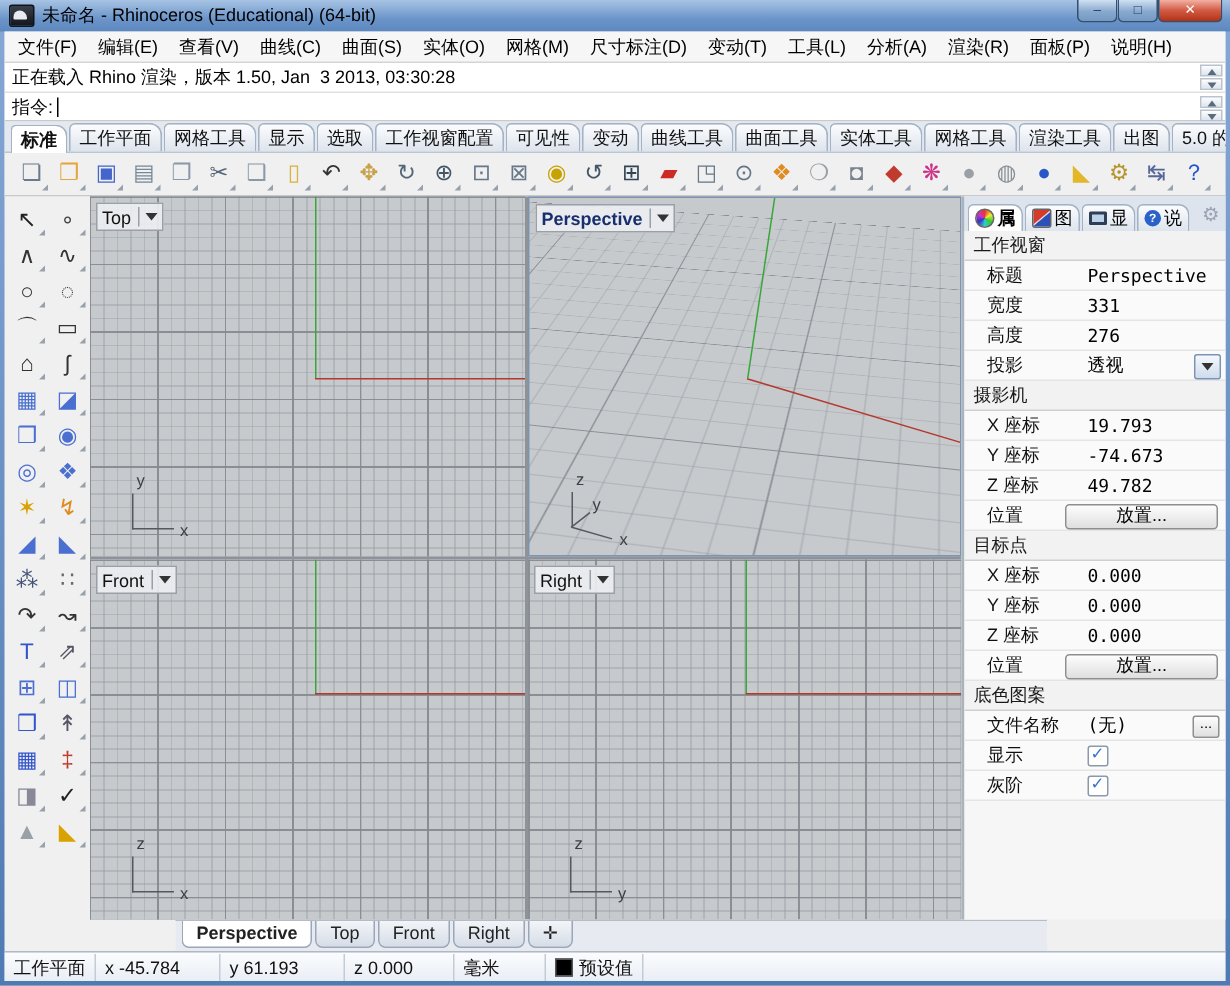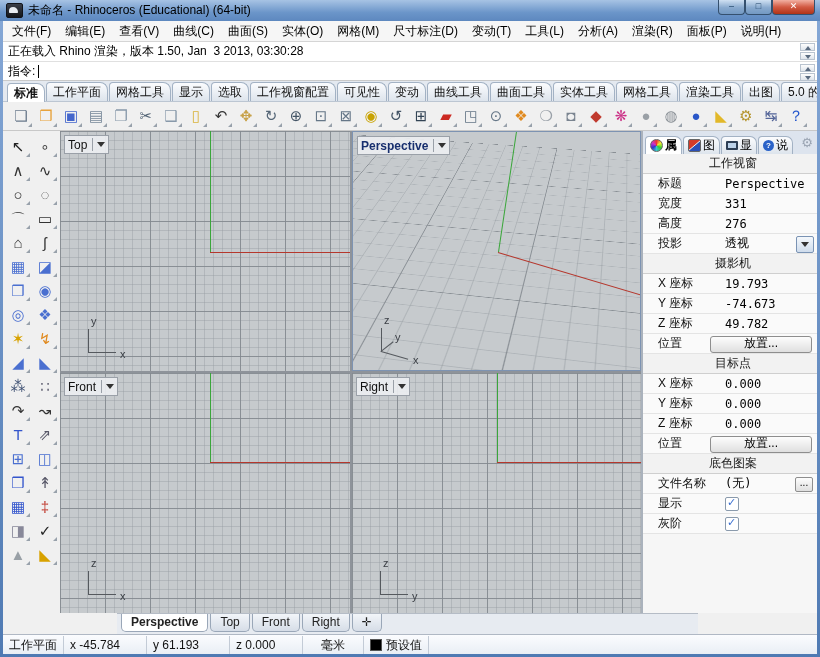"工作视窗" .psection { text-align: center -> none }
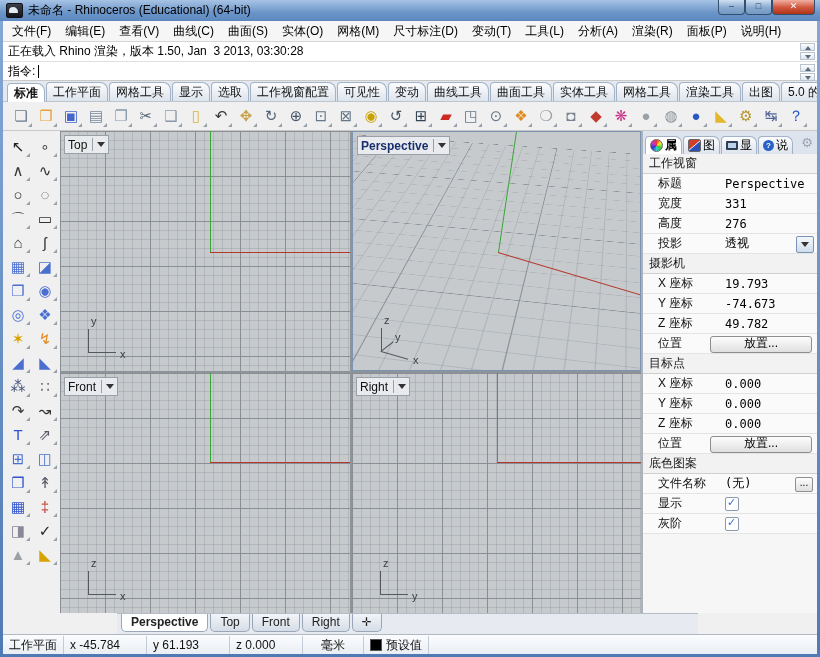"毫米" span.scell { text-align: center -> left }
